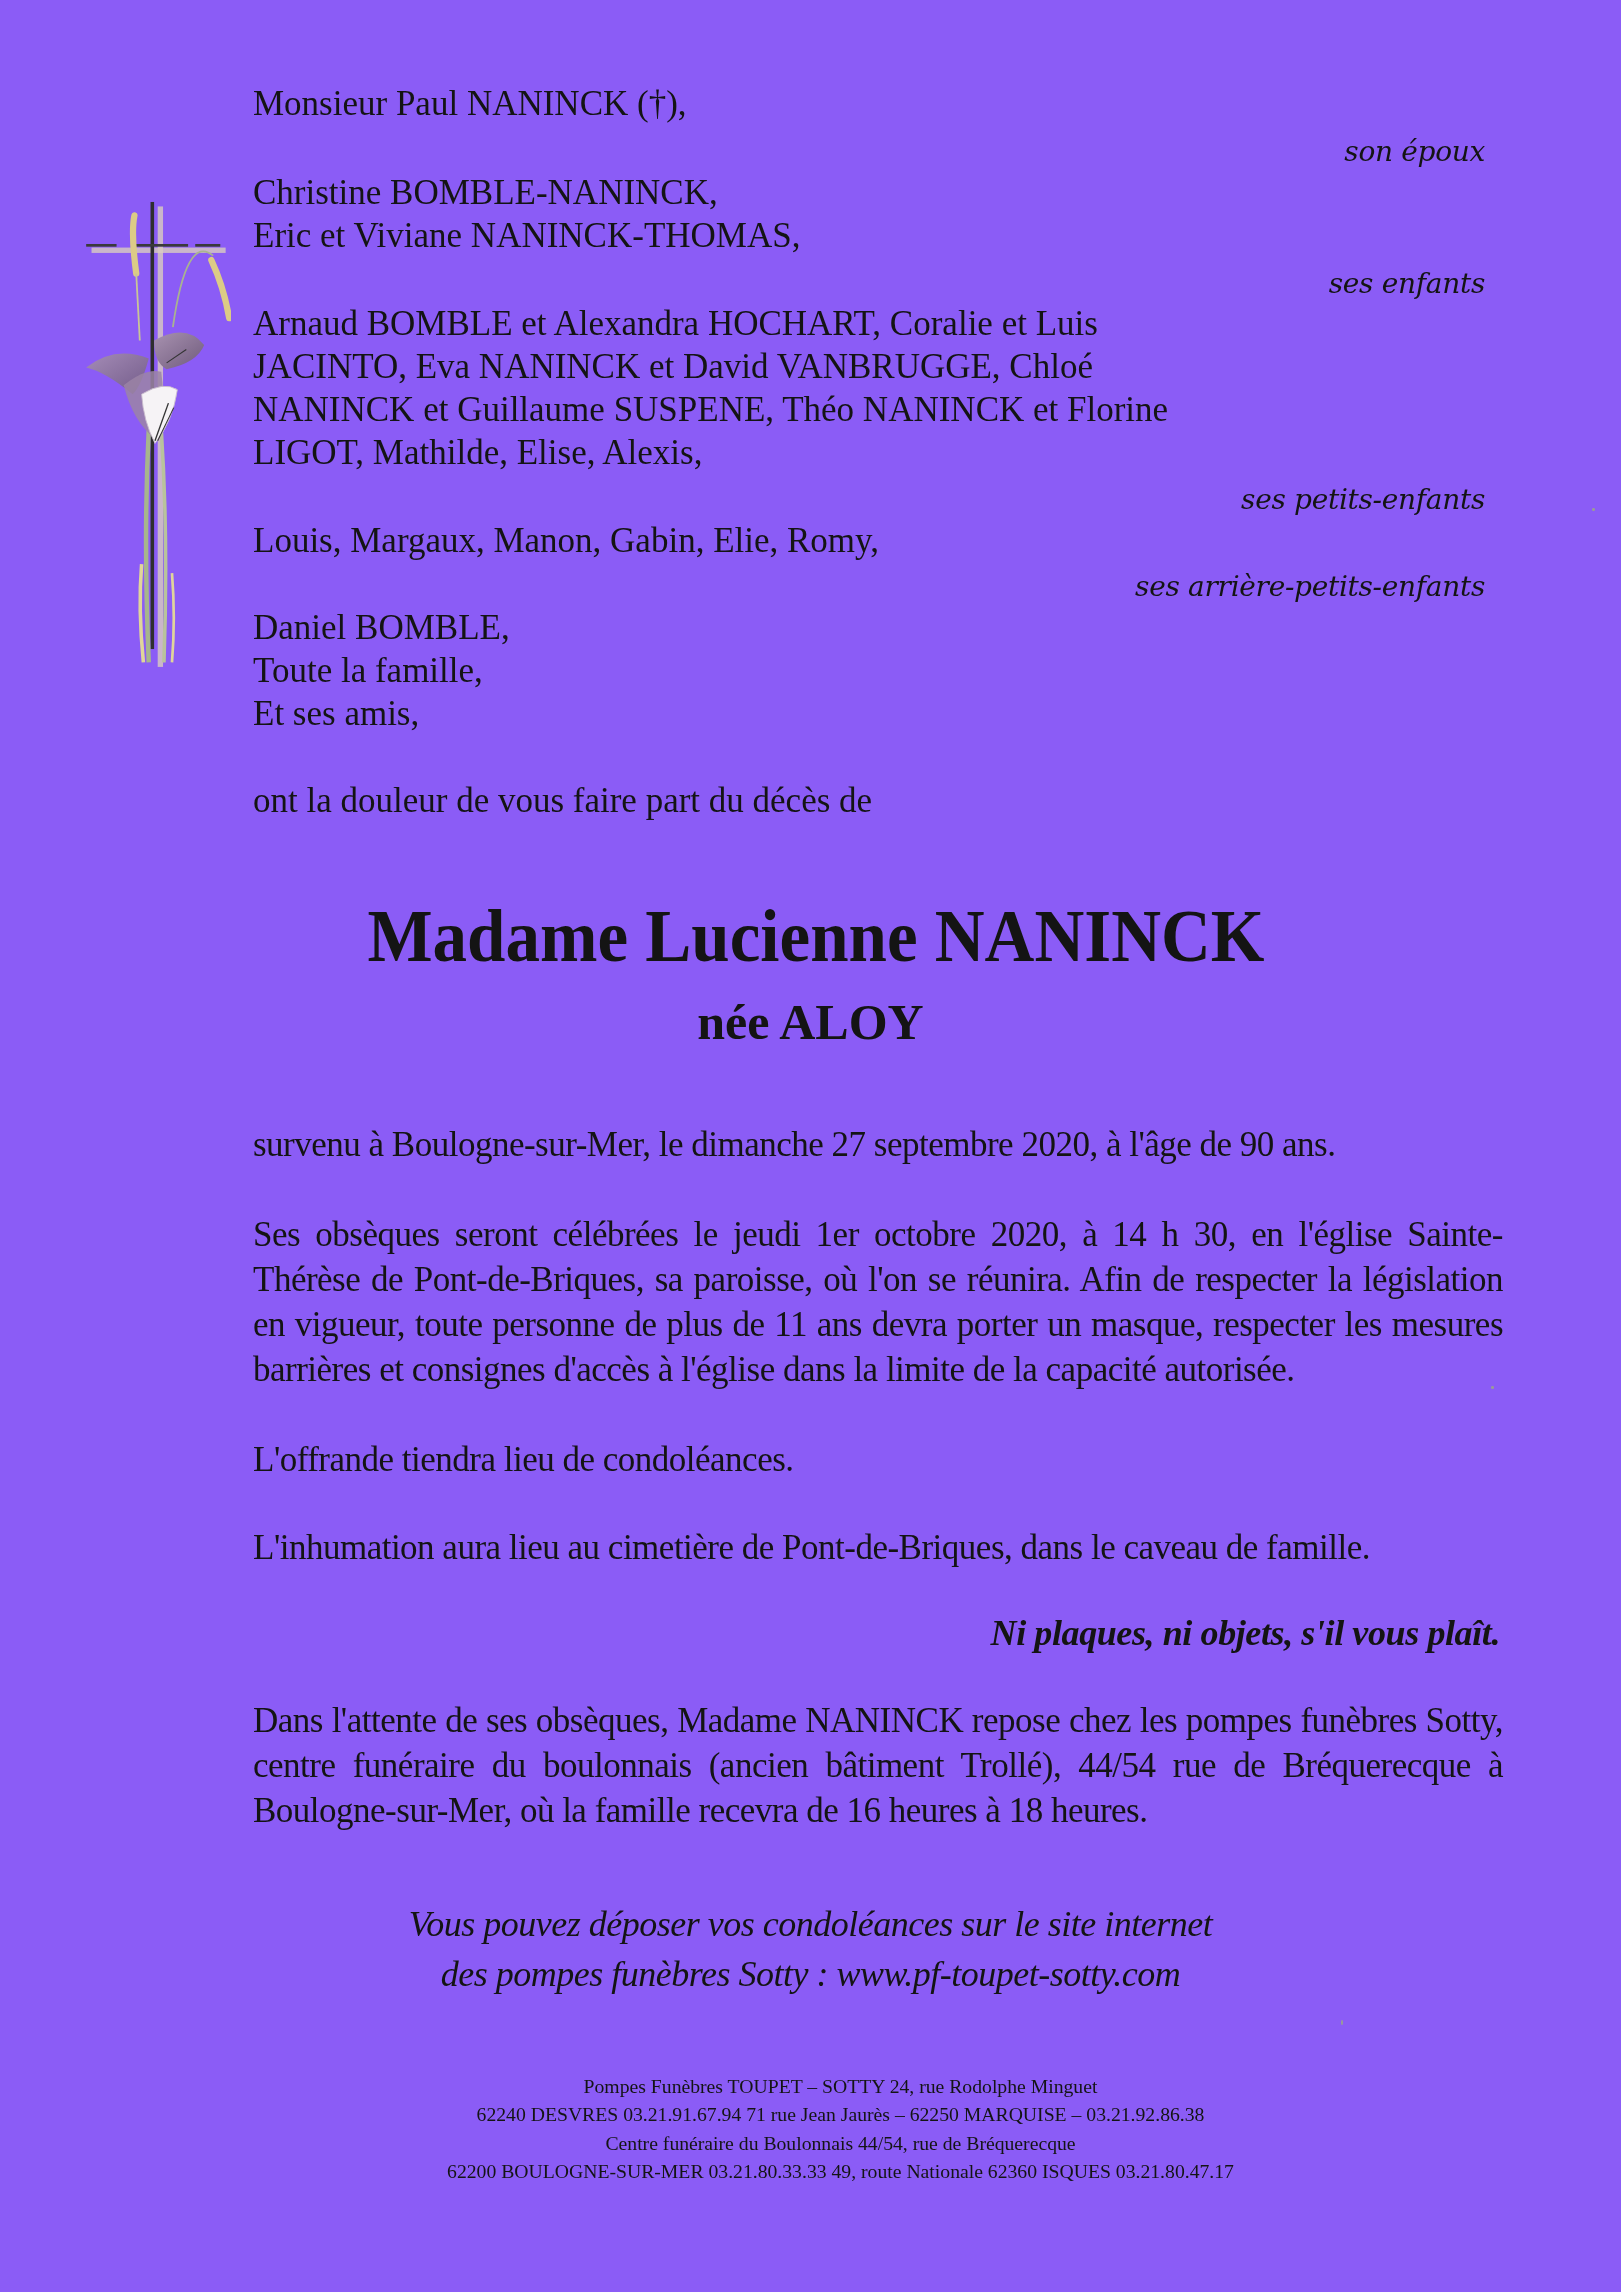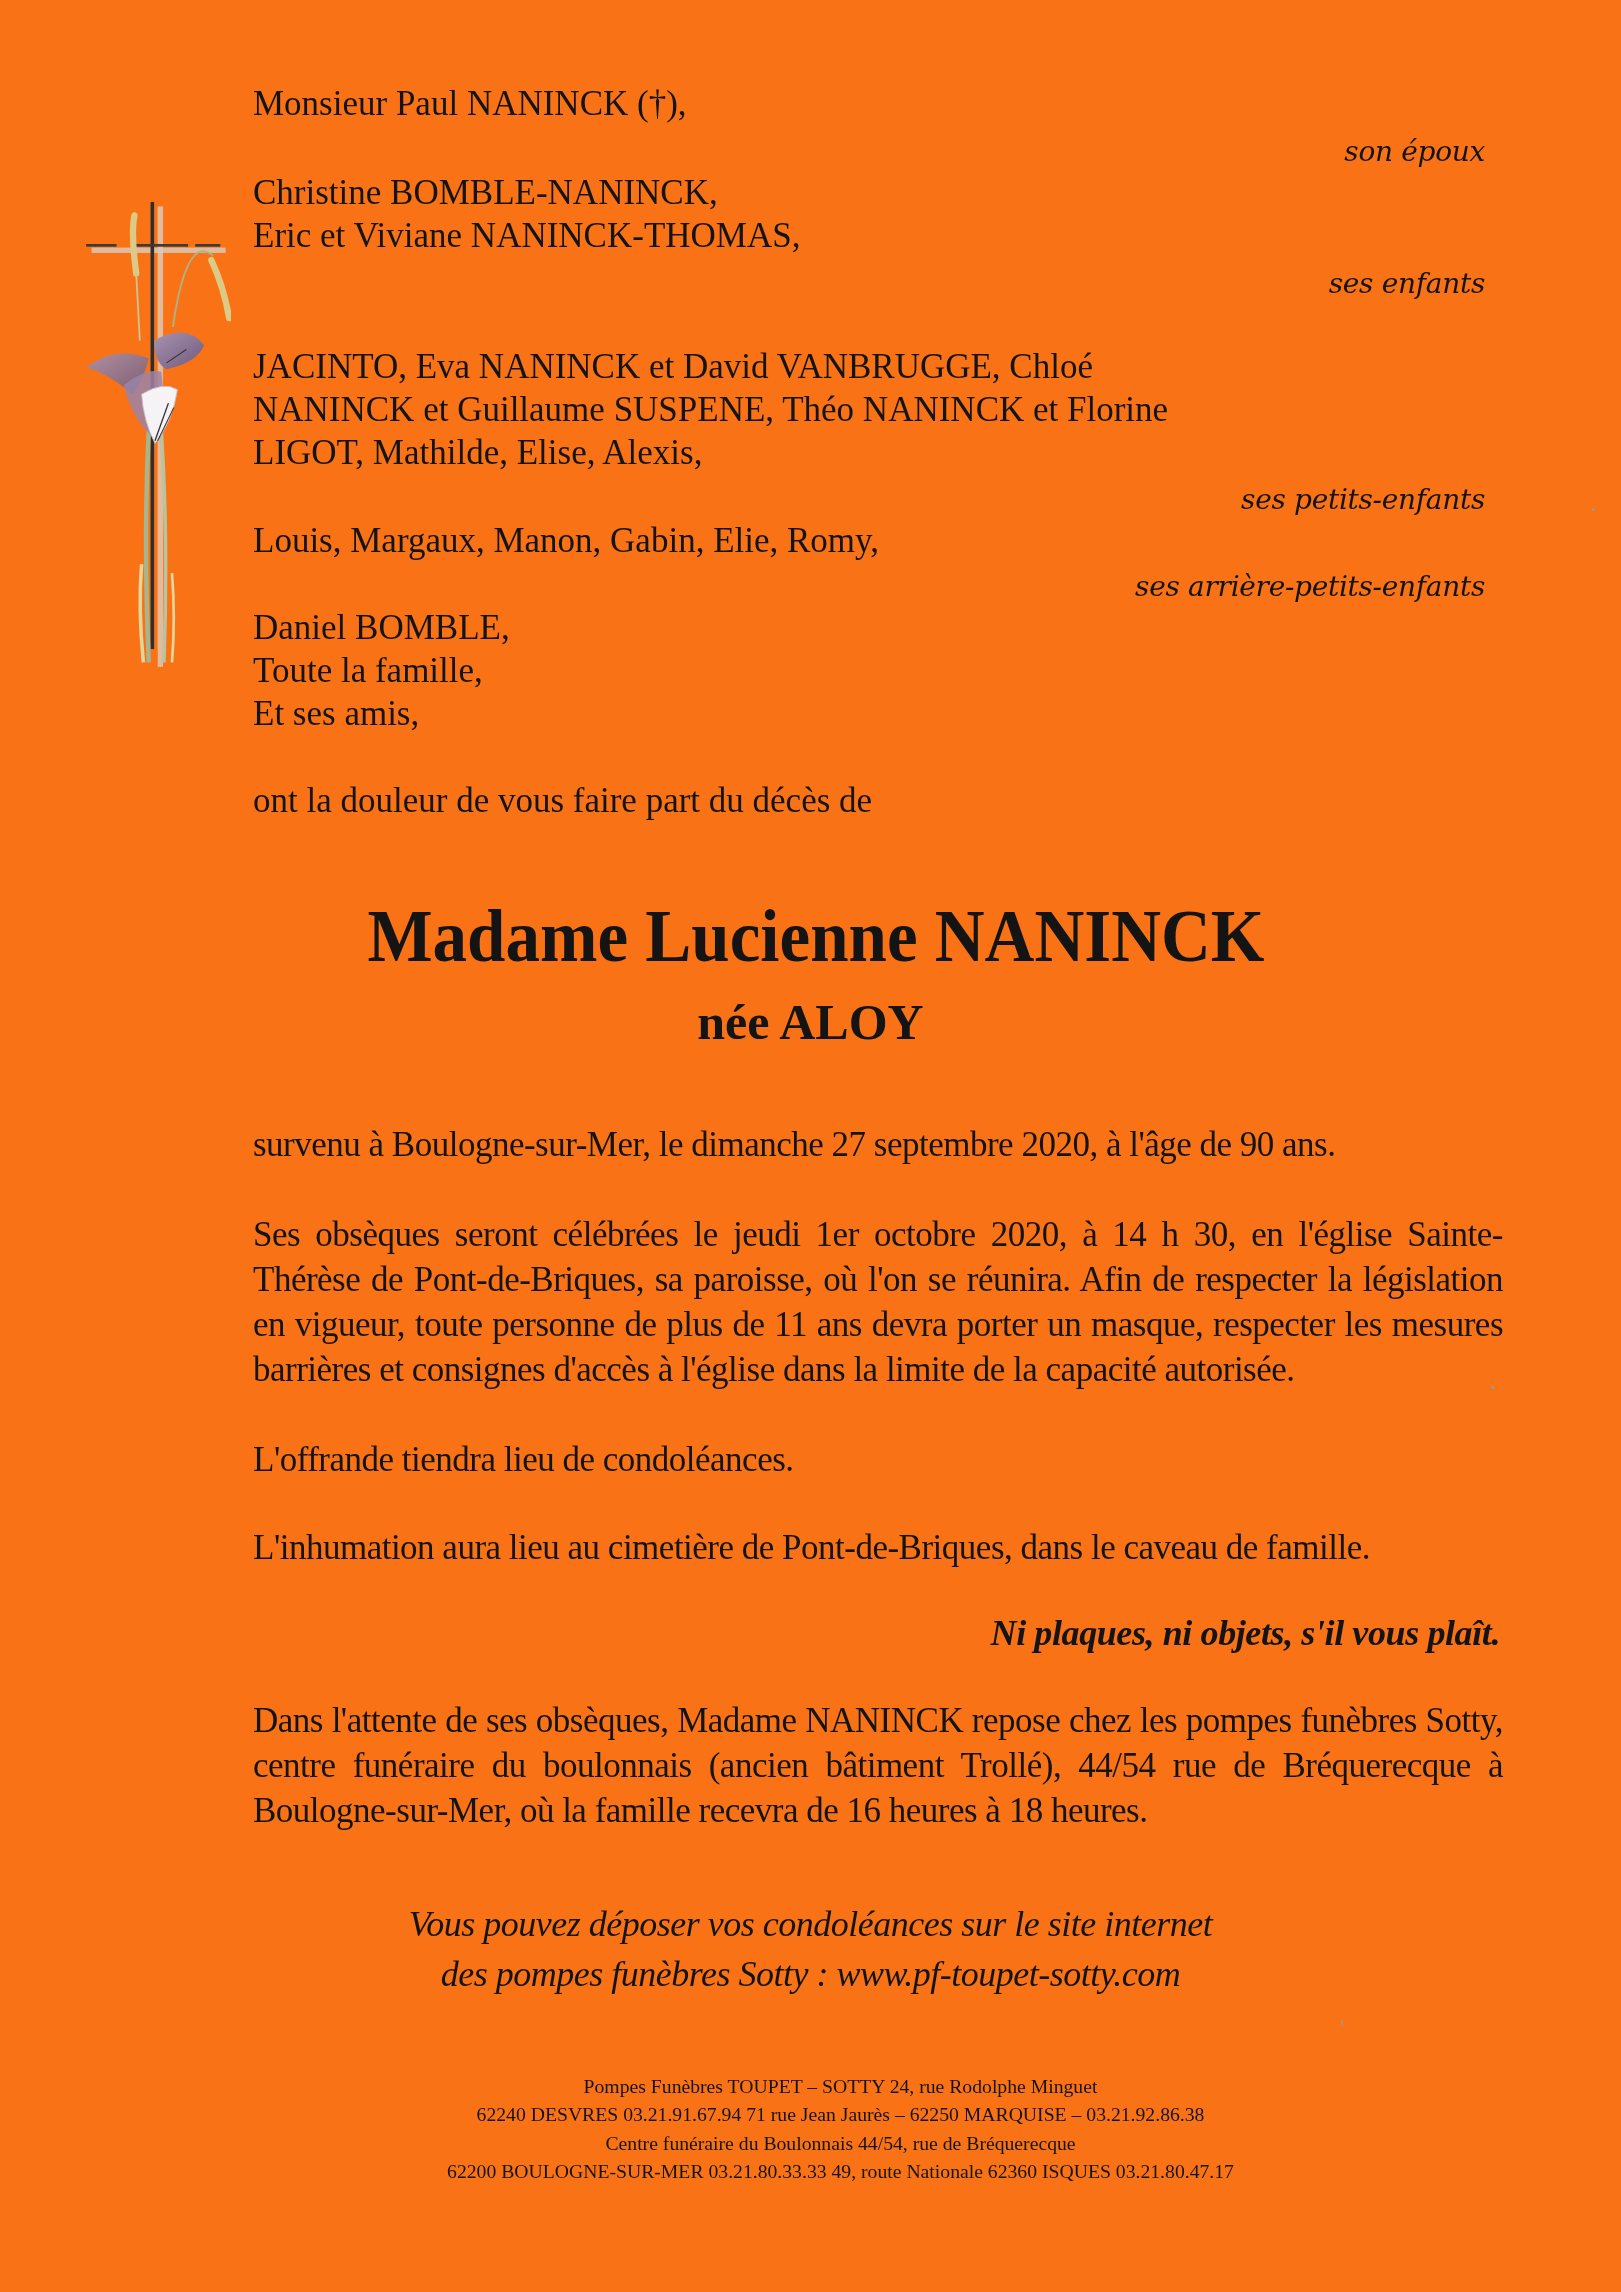"Monsieur Paul NANINCK (†)," .page { background: #f97316 -> #8b5cf6 }
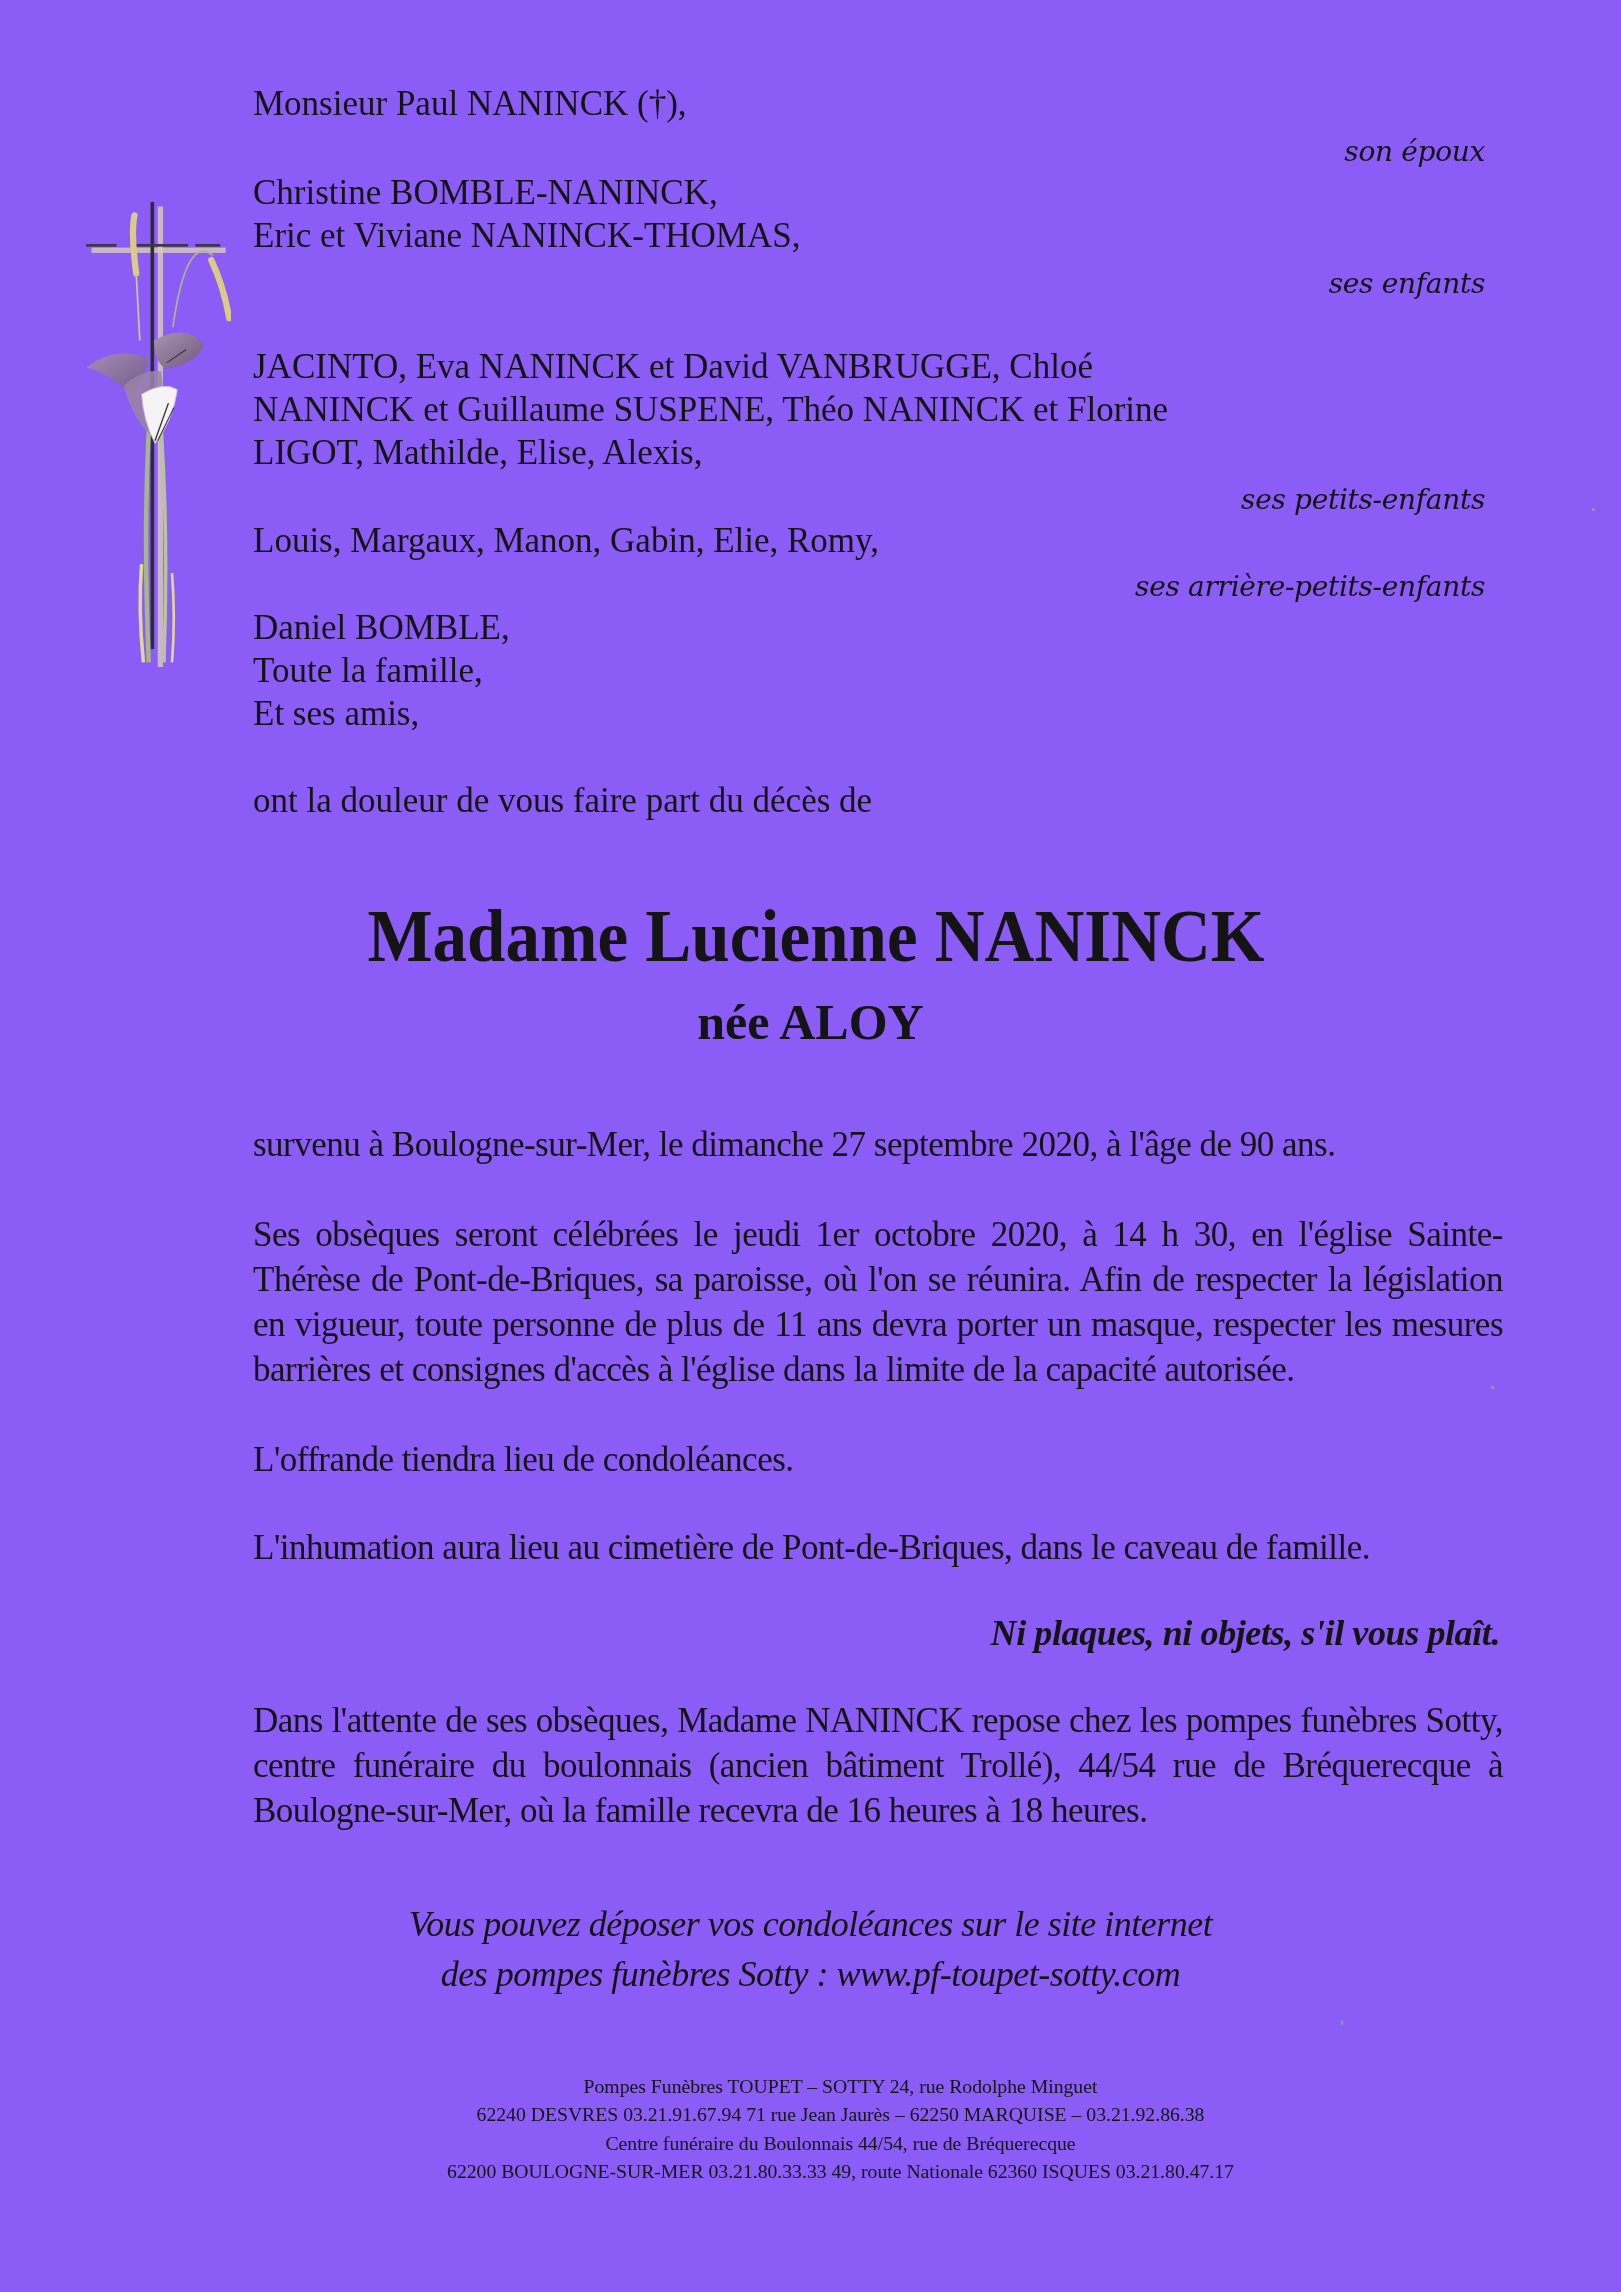"Arnaud BOMBLE et Alexandra HOCHART," div.ln { html: none -> <div>Arnaud BOMBLE et Alexandra HOCHART, Coralie et Luis</div> }
